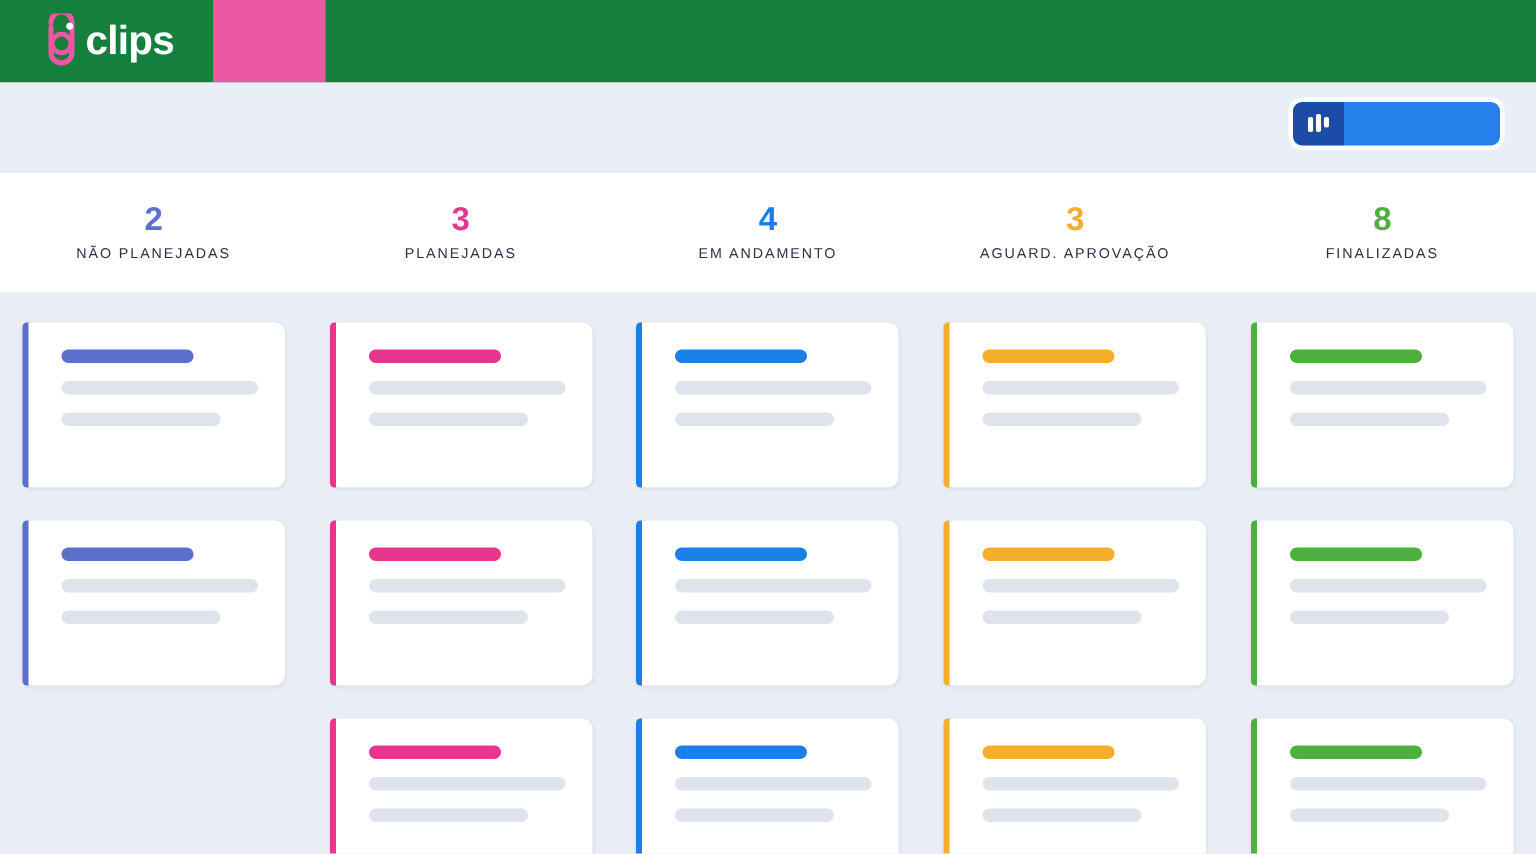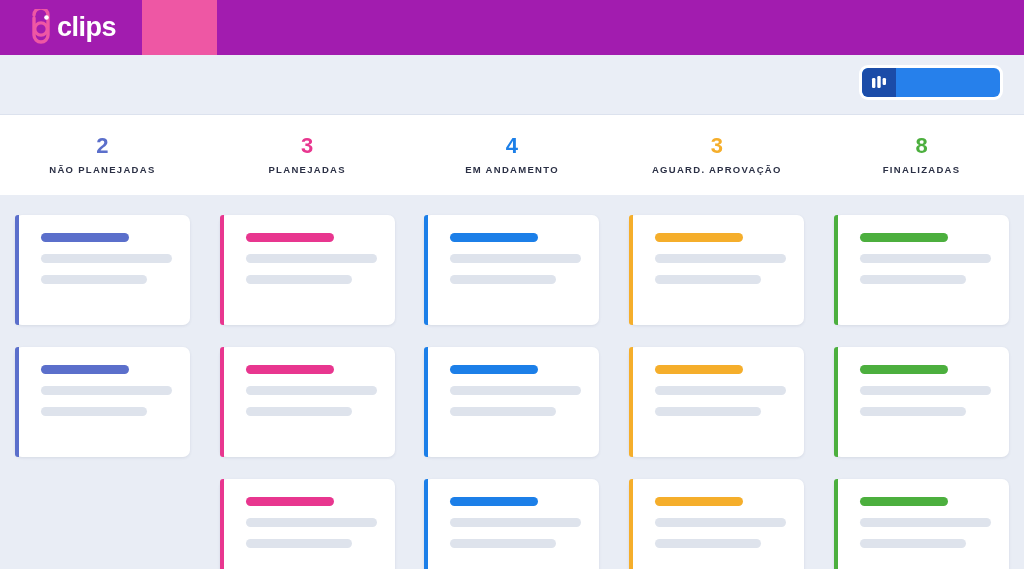"clips" .topbar { background: #a21caf -> #15803d }
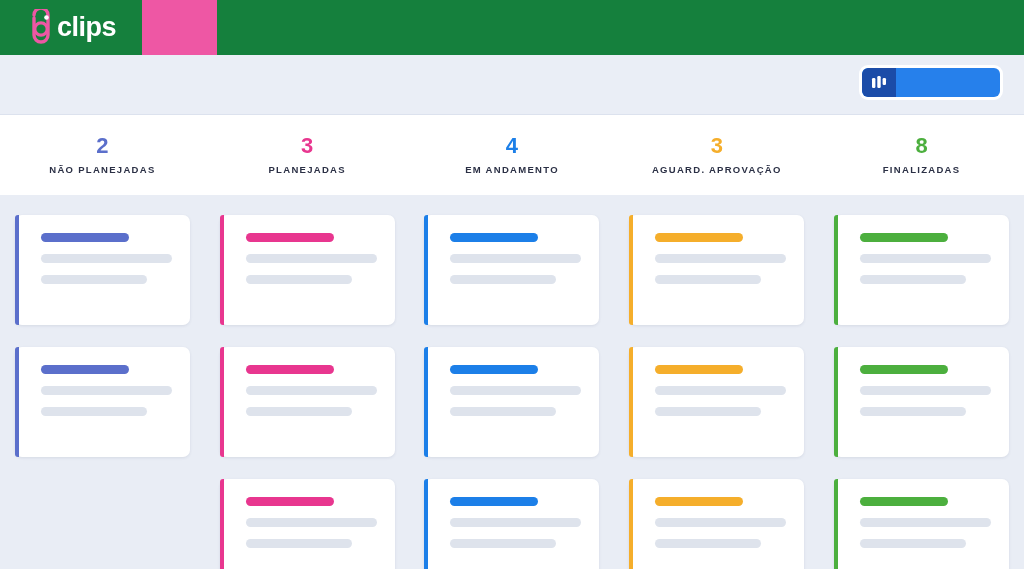"NÃO PLANEJADAS" .col-label { font-weight: bold -> normal }
